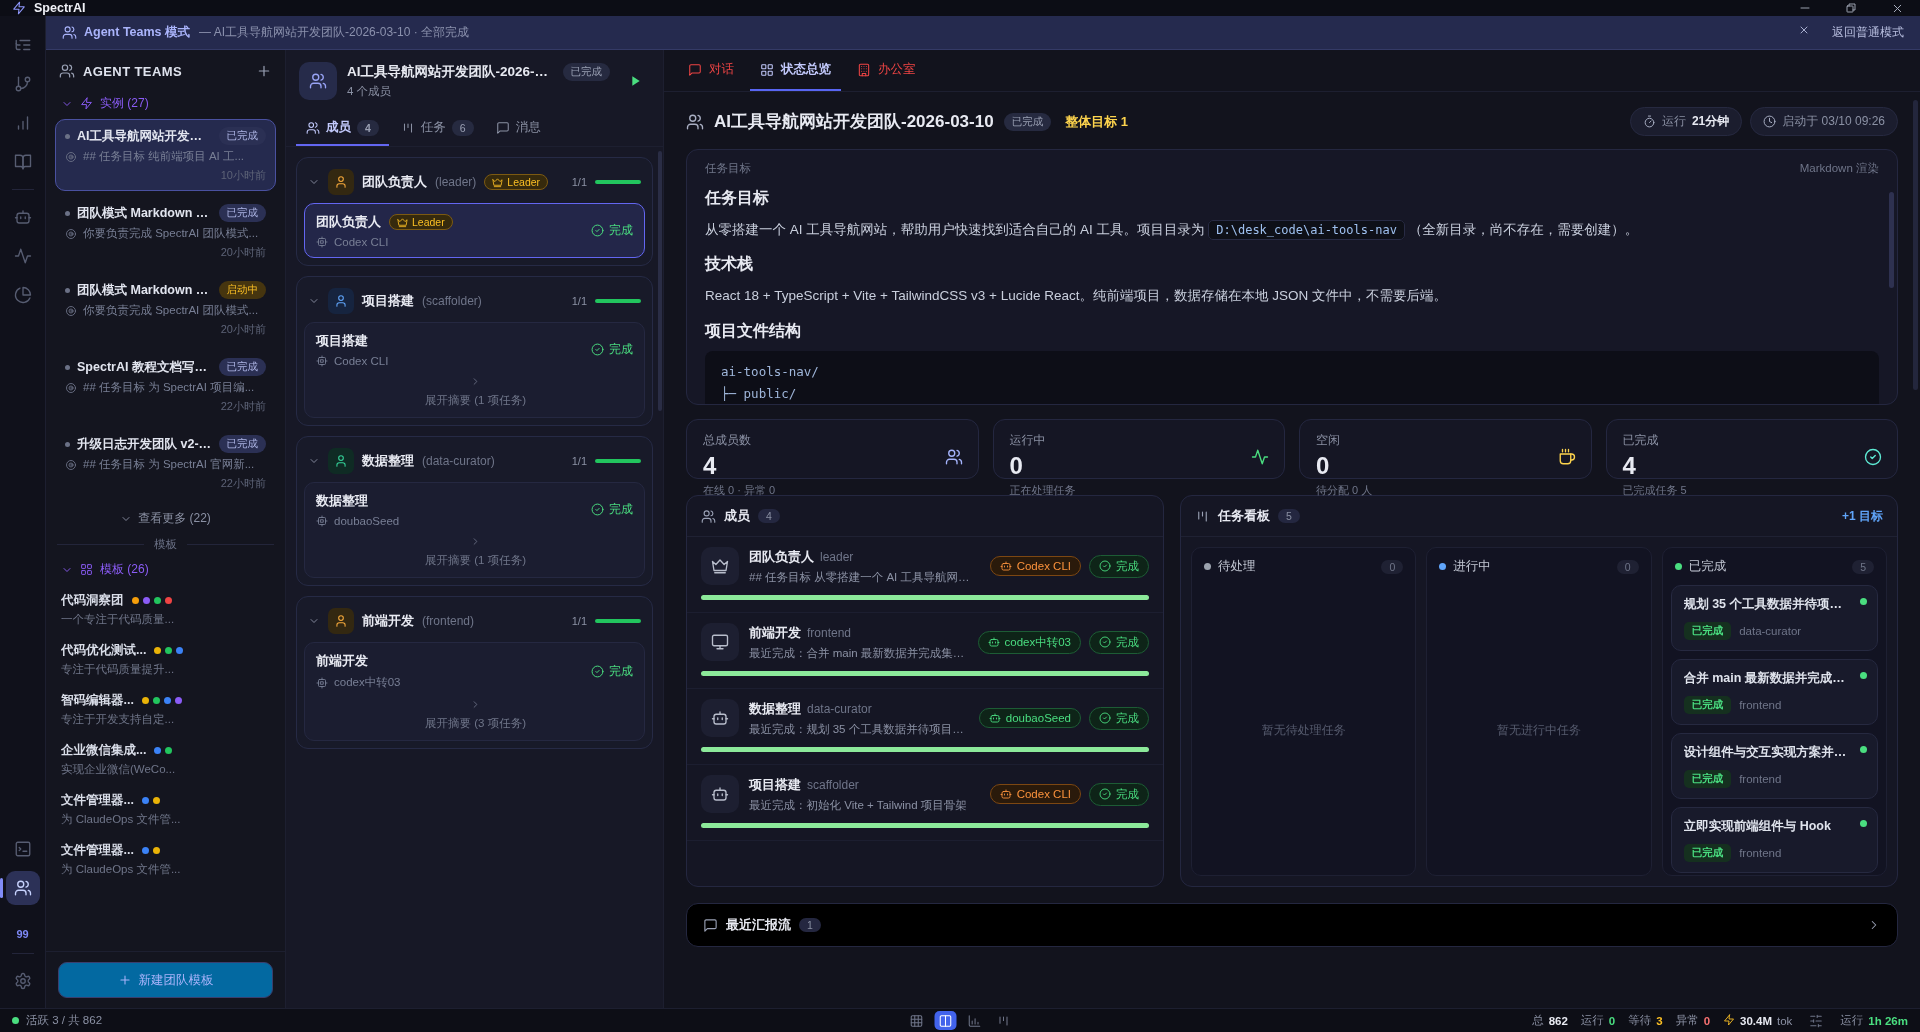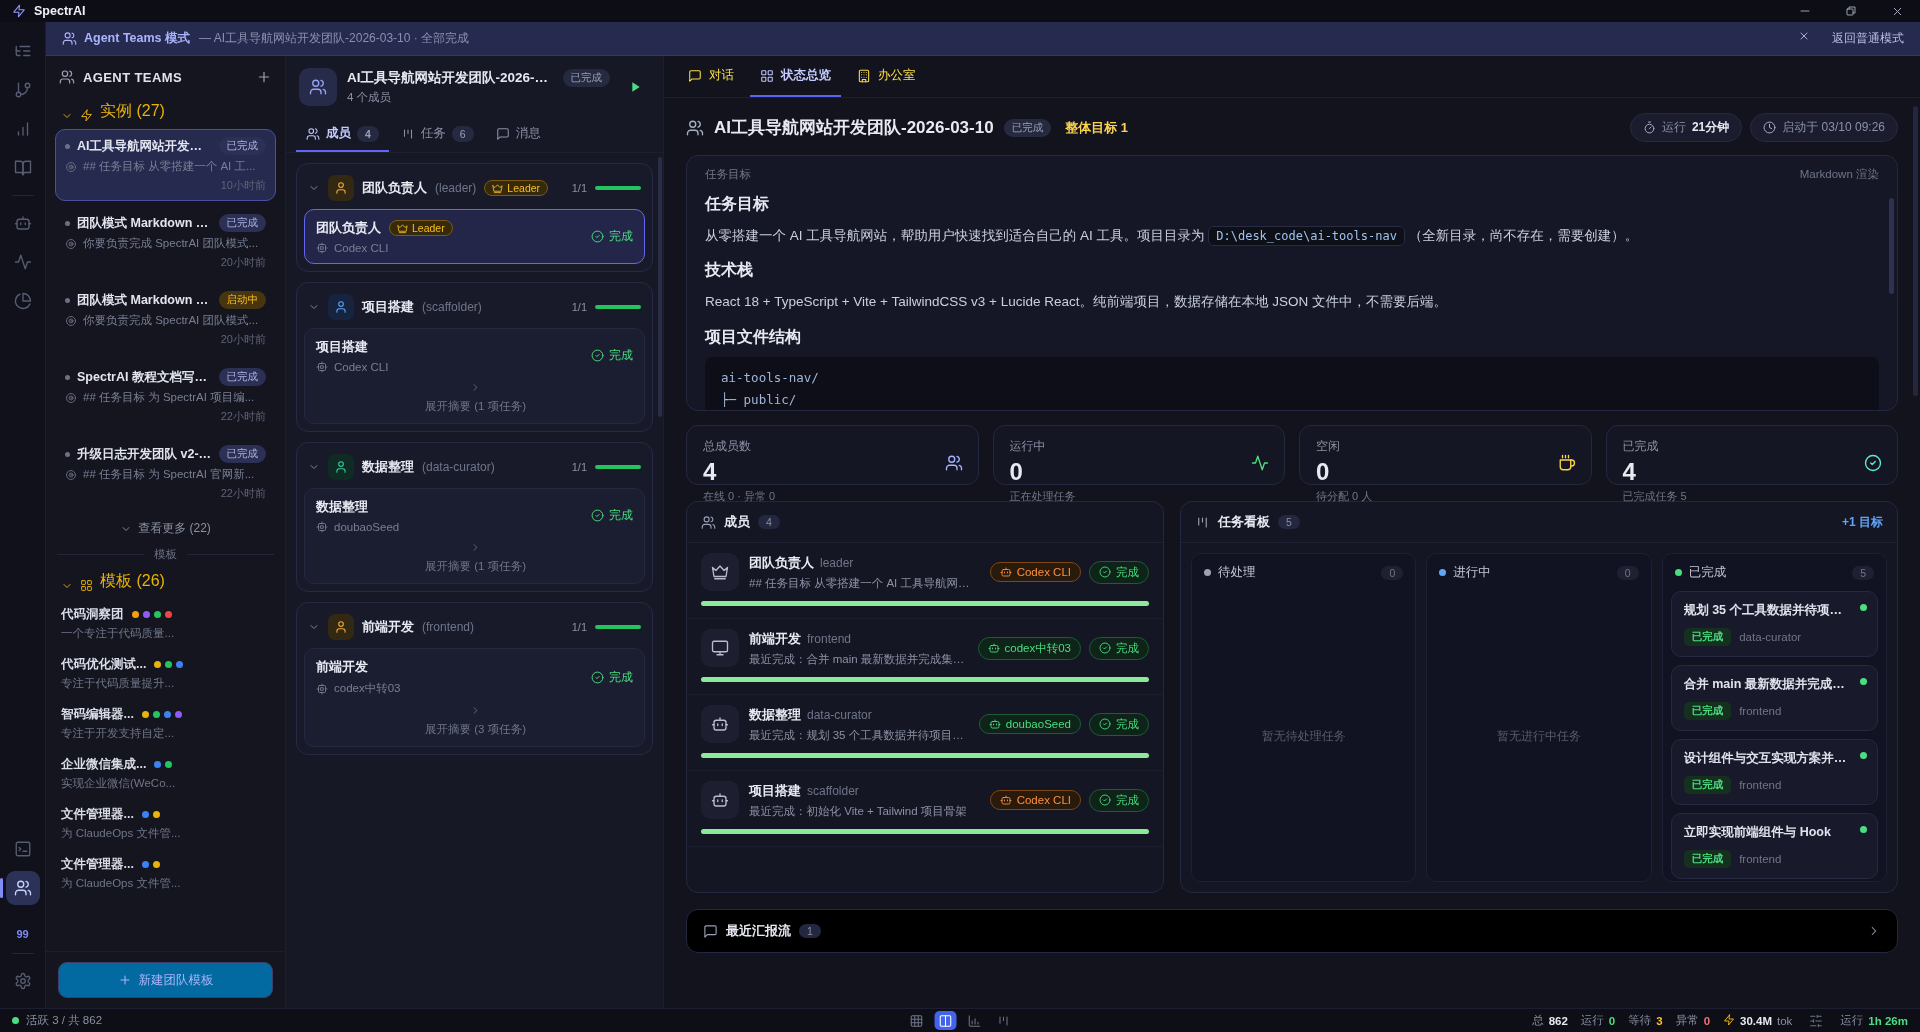"SpectrAI" .titlebar { height: 22px -> 16px }
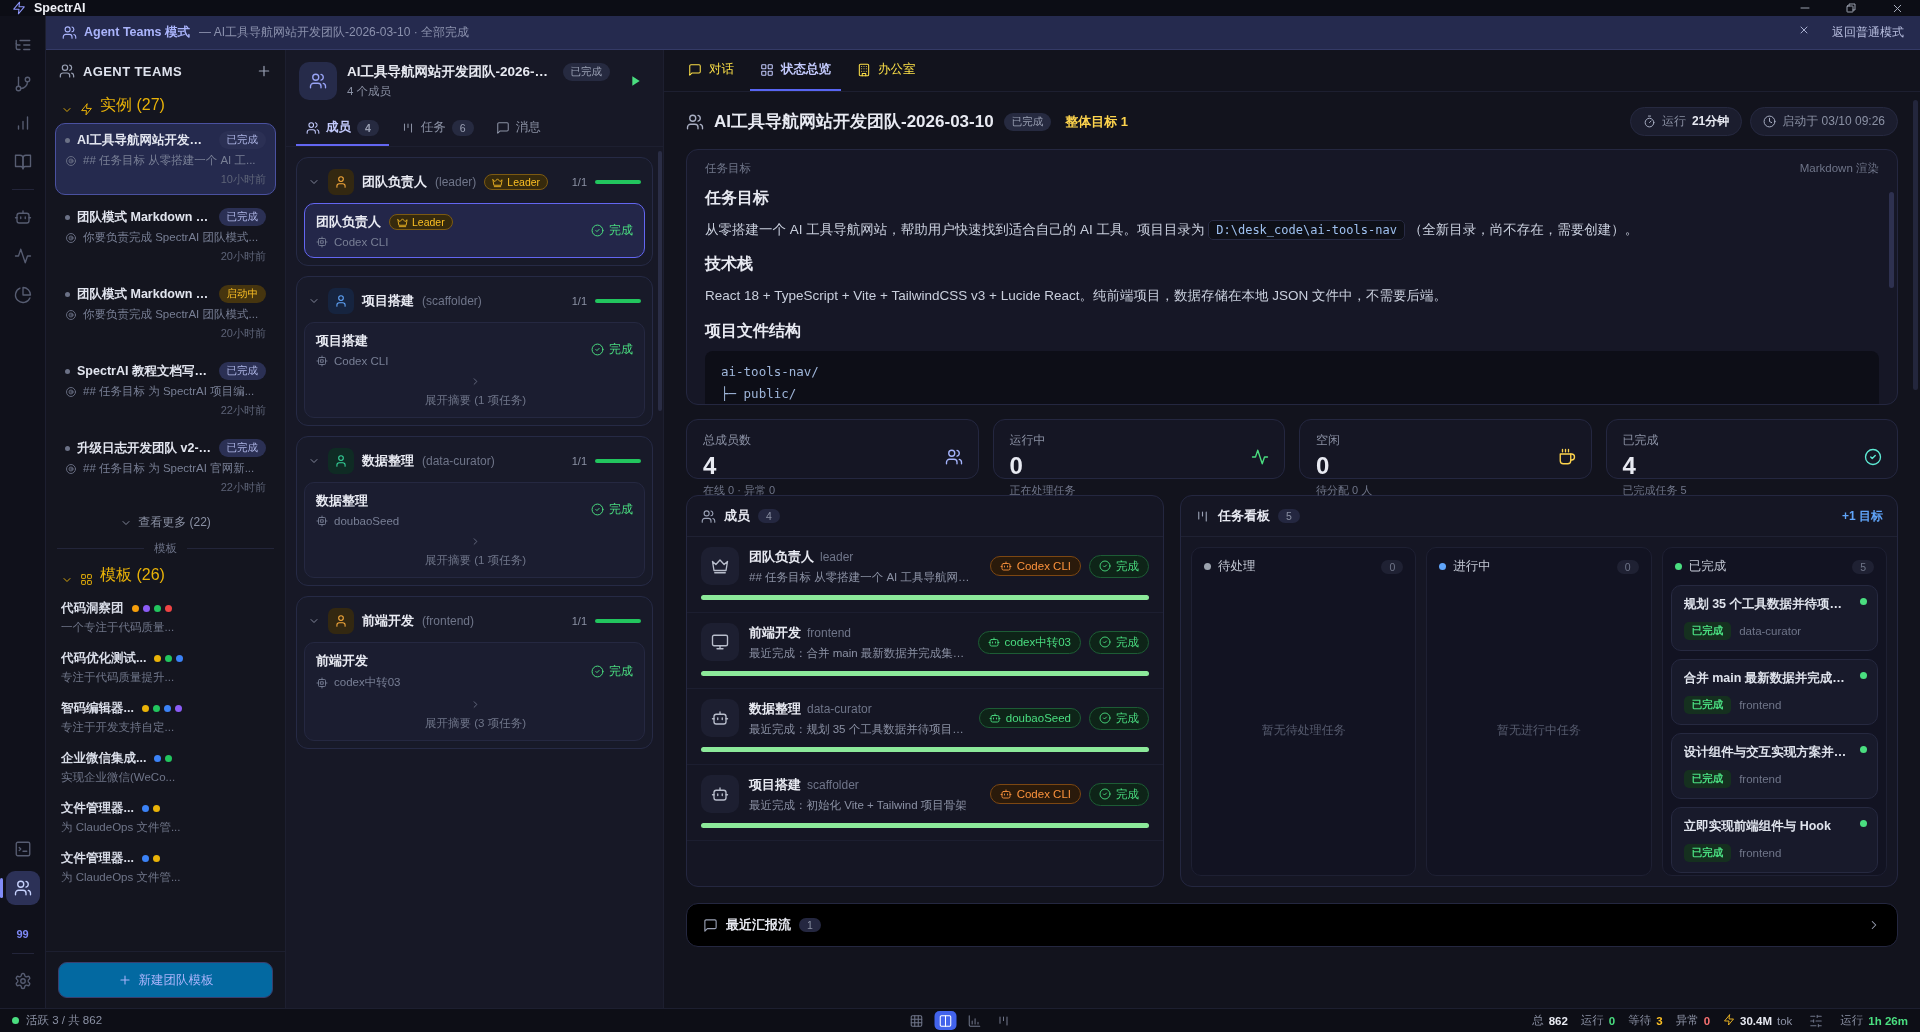"对话" .main-tab { color: #fde047 -> #ef4444 }
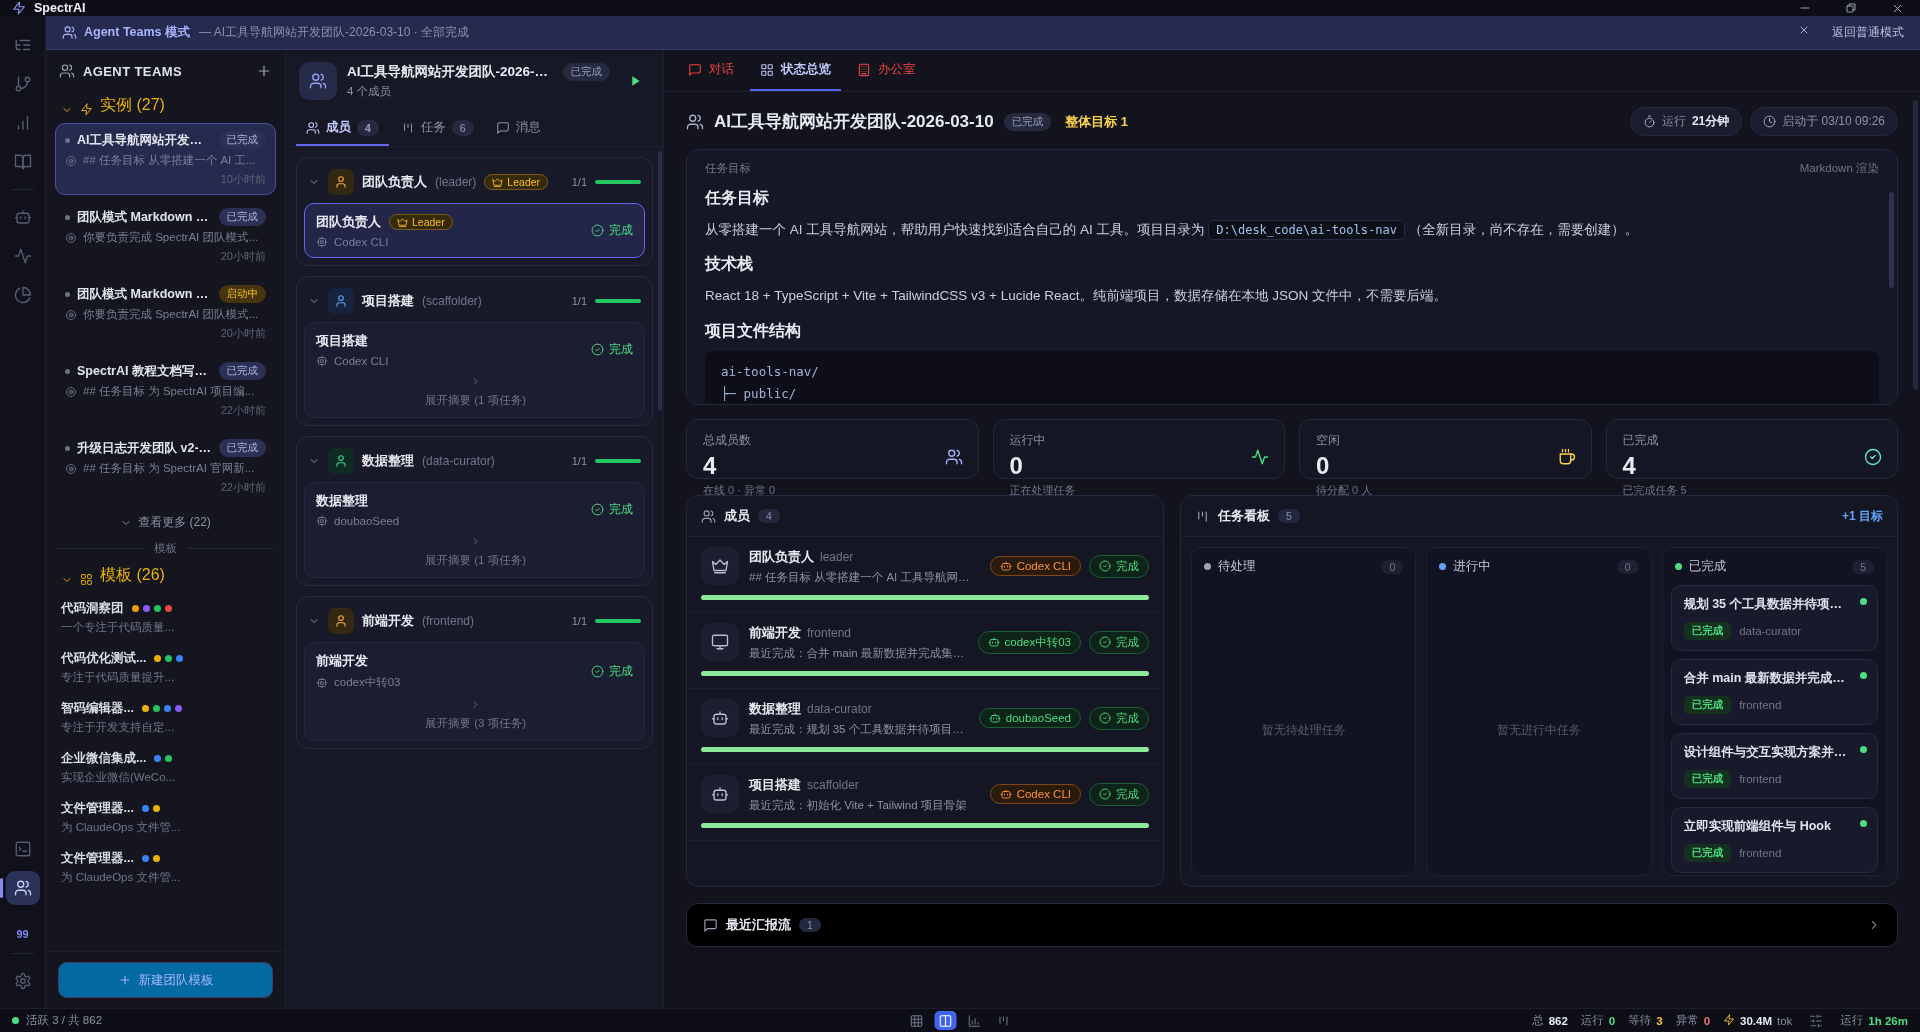"实例 (27)" .sb-section { align-items: flex-end -> center; color: #eab308 -> #8b5cf6; font-size: 16px -> 12px }
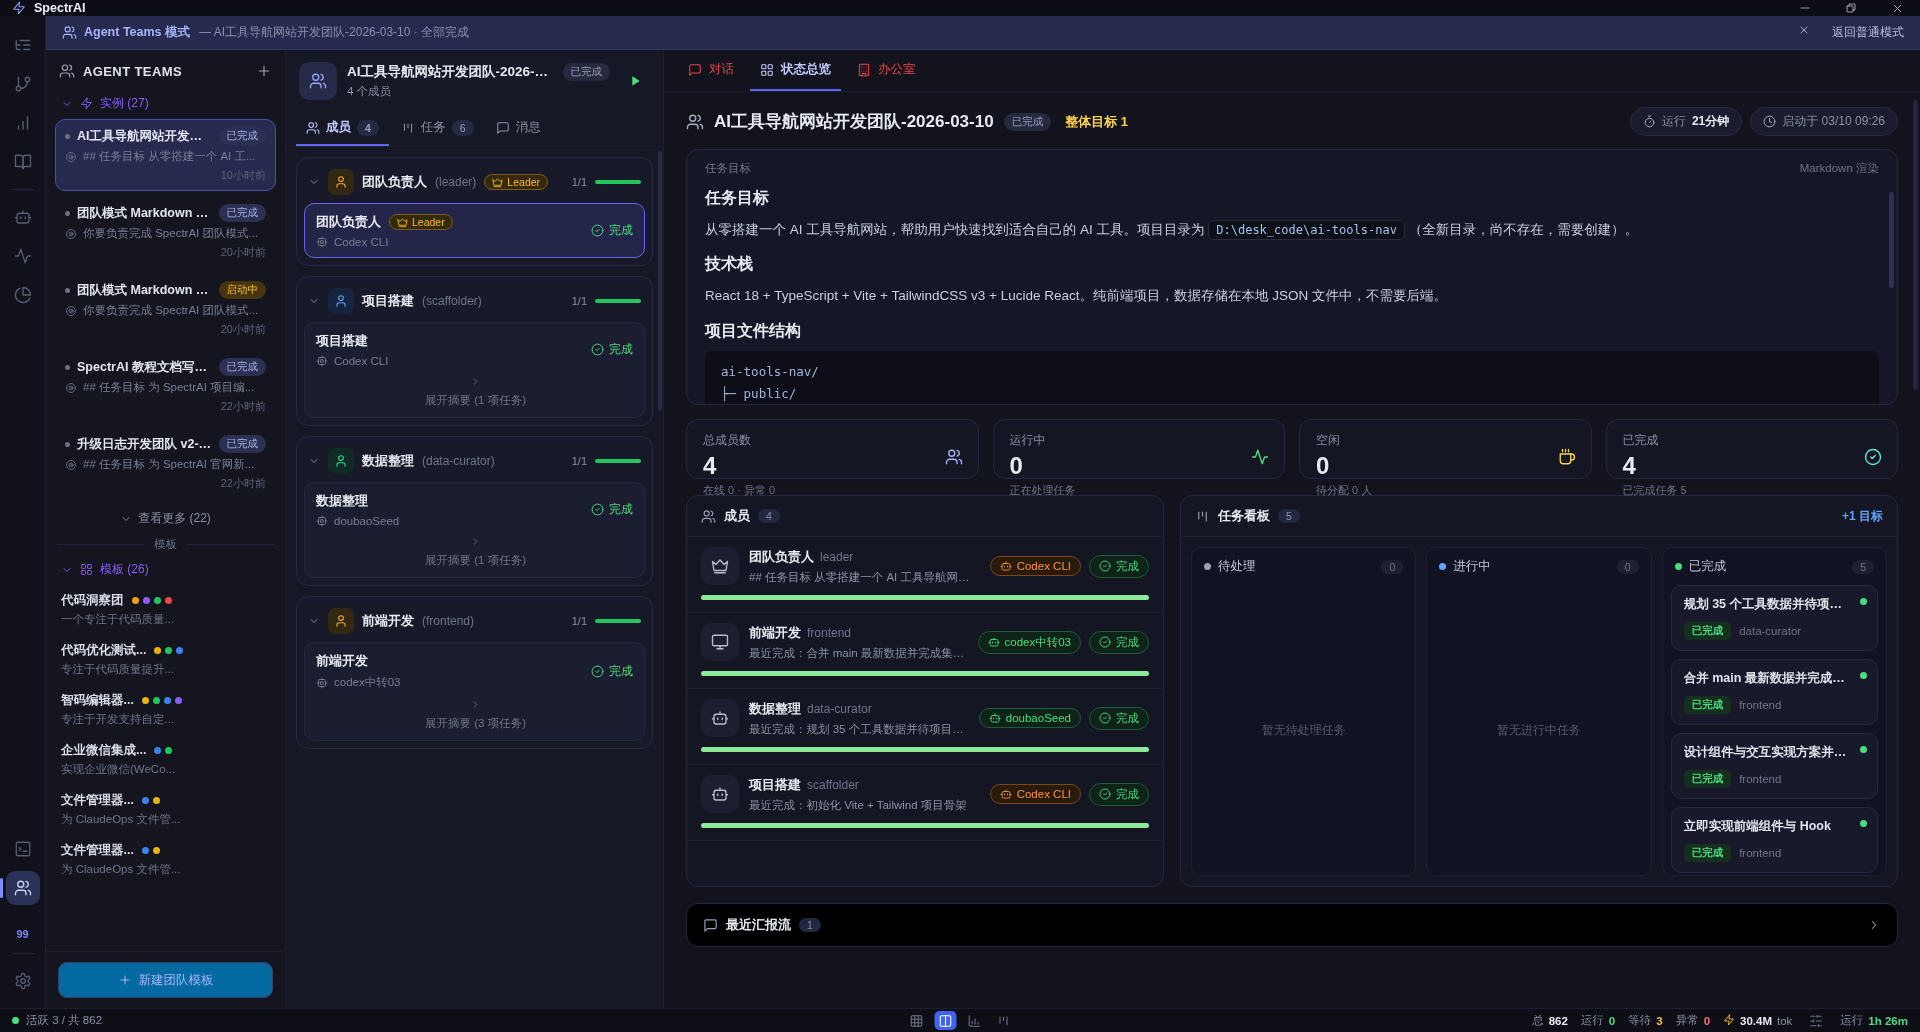"## 任务目标 从零搭建一个 AI 工..." span { text: 从零搭建一个 -> 纯前端项目 }
